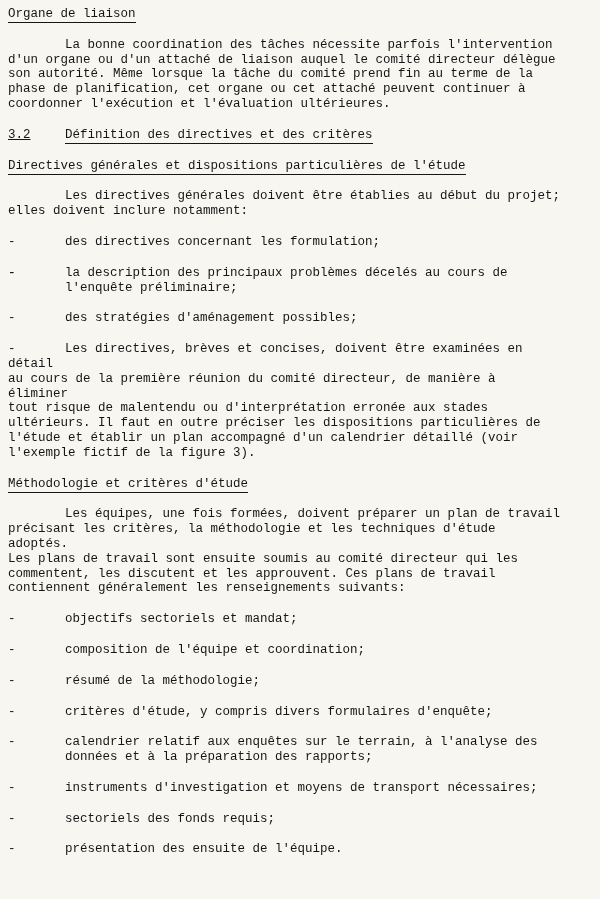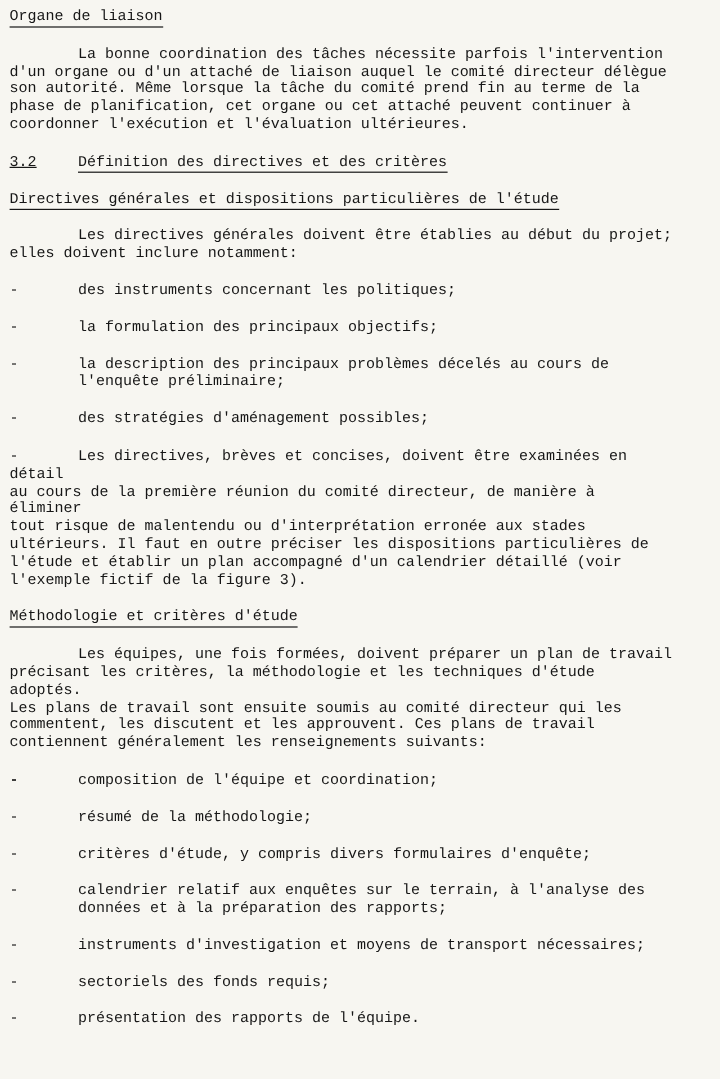"des instruments concernant les" span.li-text { text: instruments concernant les politiques -> directives concernant les formulation }
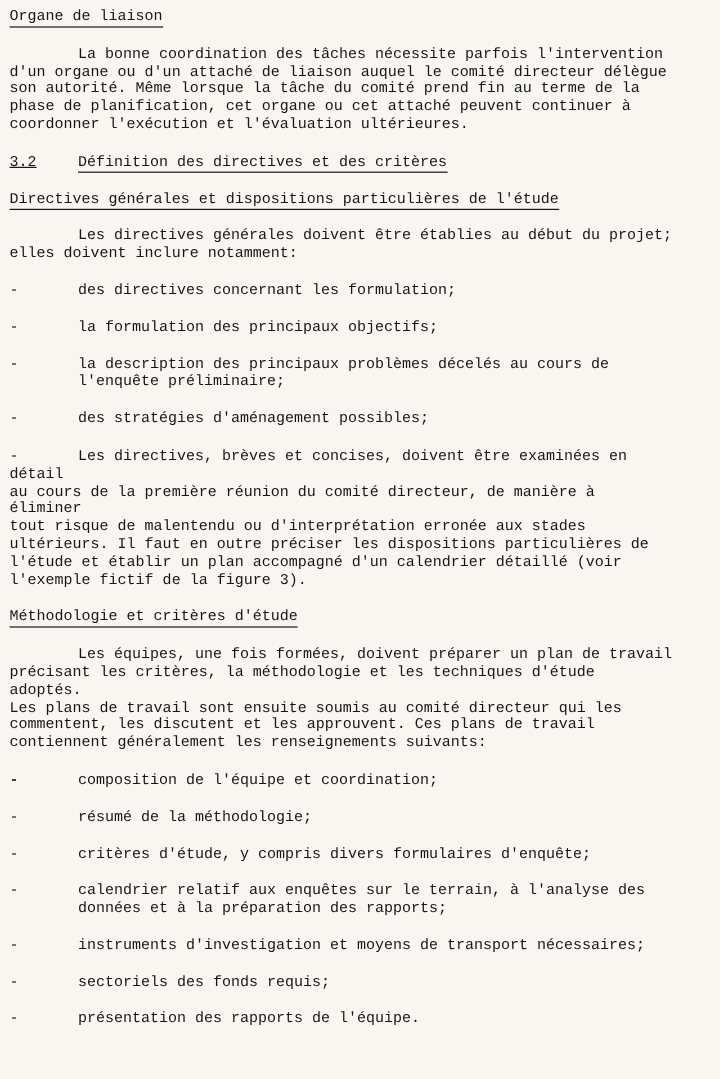"la formulation des principaux objectifs;" span.li-text { html: <span>la formulation des principaux objectifs;</span> -> none }
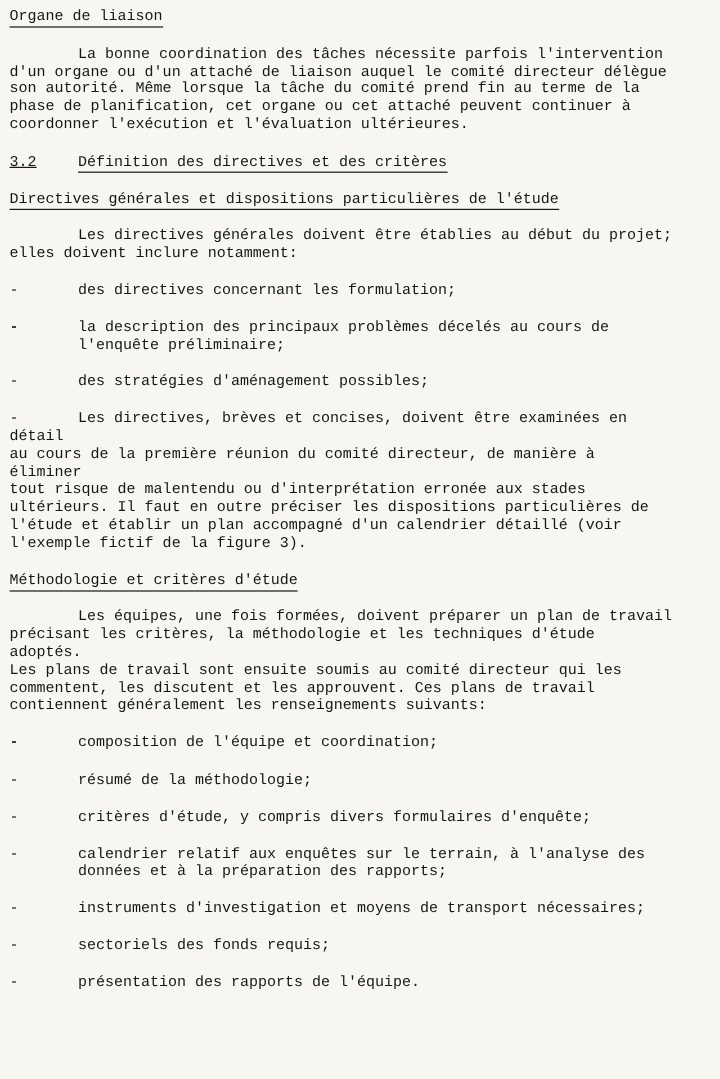"objectifs sectoriels et mandat;" span.li-text { html: none -> <span>objectifs sectoriels et mandat;</span> }
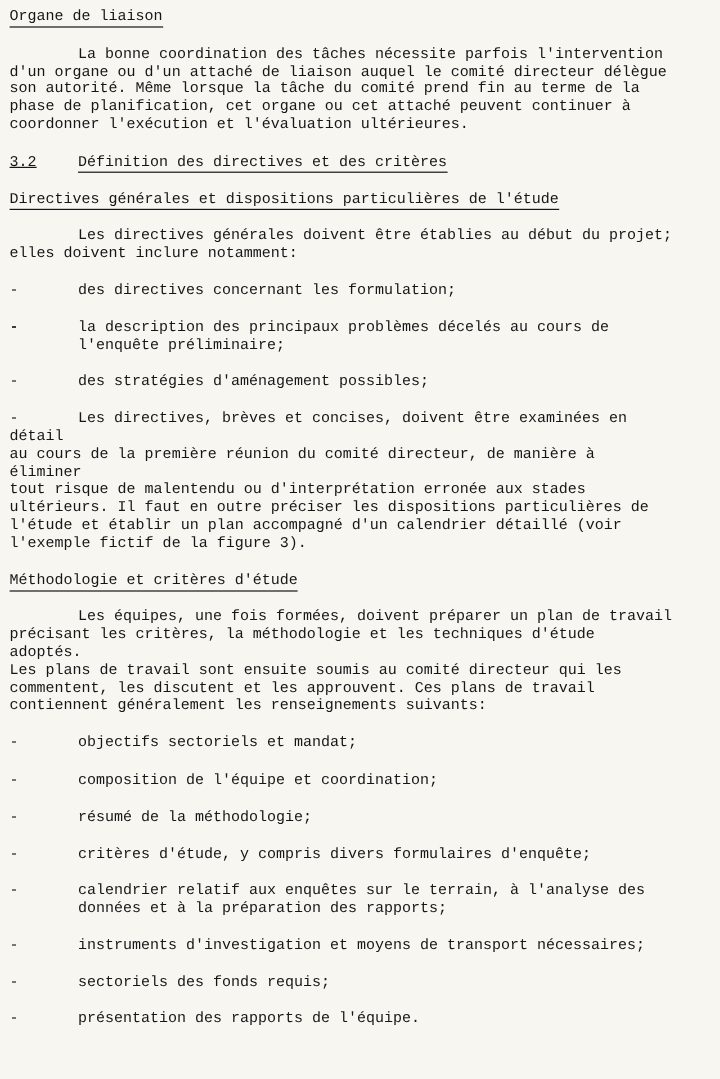"présentation des rapports de l'équipe." span.li-text { text: rapports -> ensuite }
